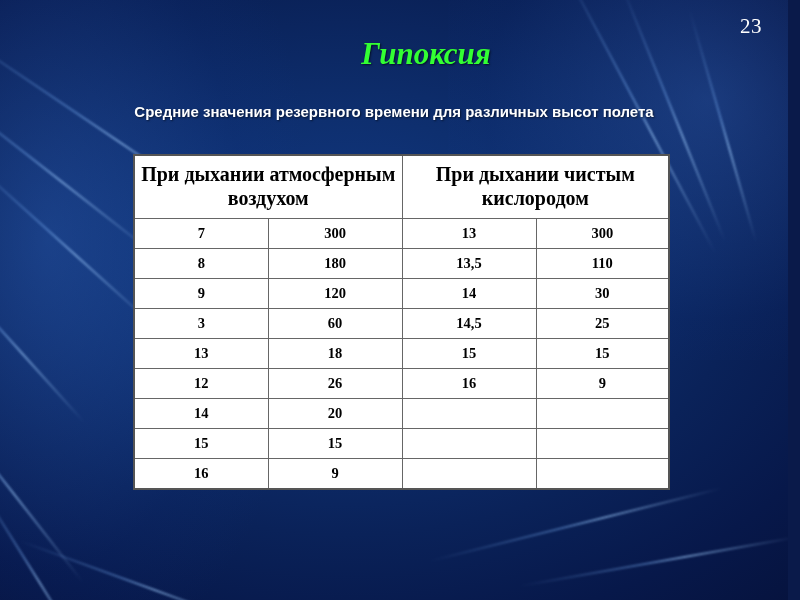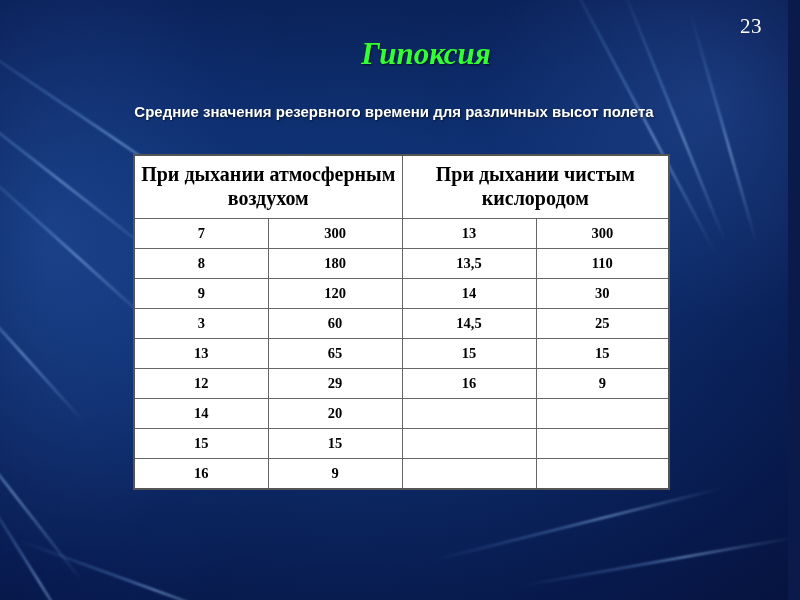"65" td { text: 65 -> 18 }
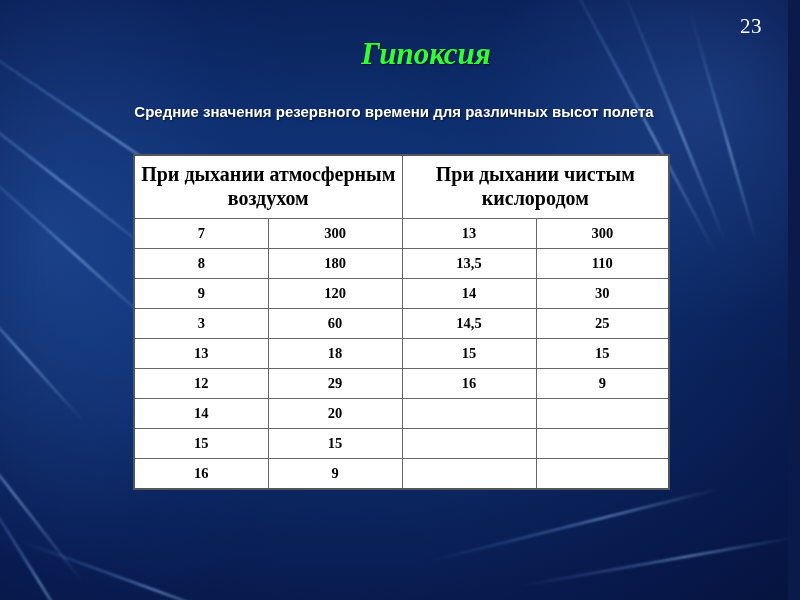"29" td { text: 29 -> 26 }
